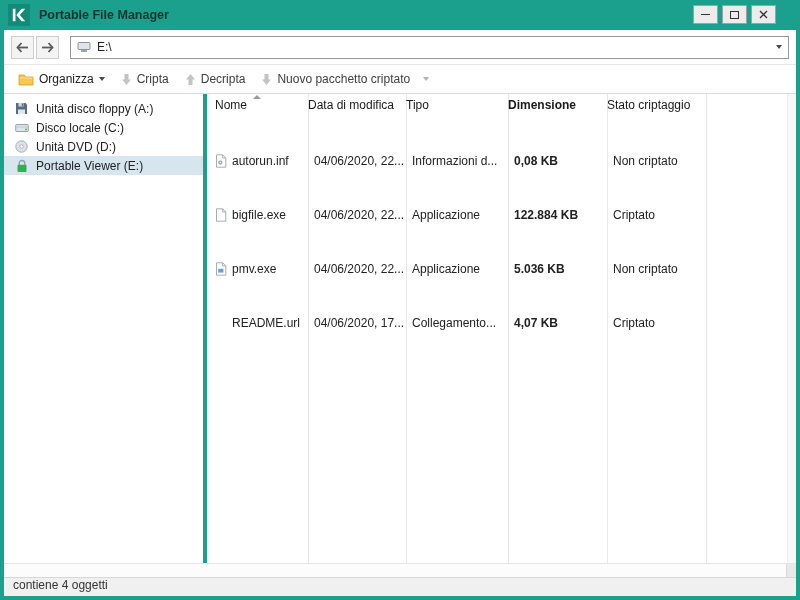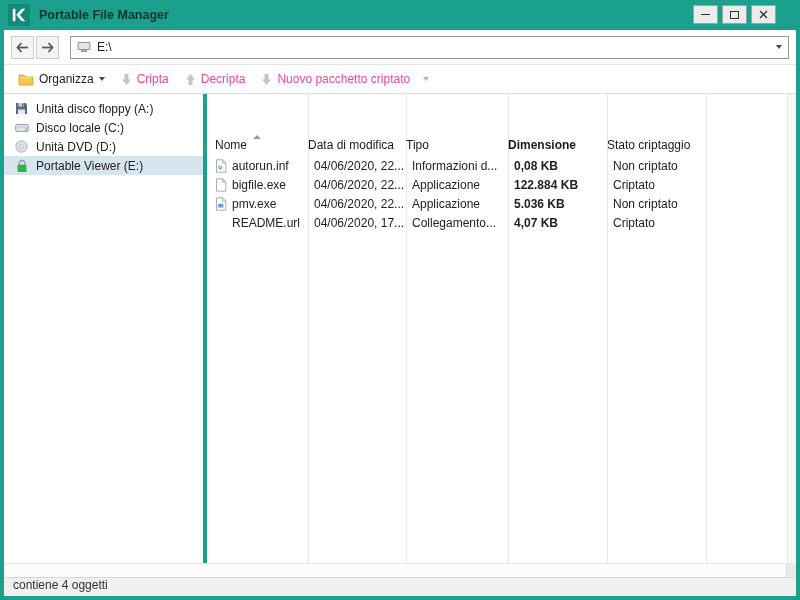"Cripta" .tb-btn.disabled { color: #ec4899 -> #404040 }
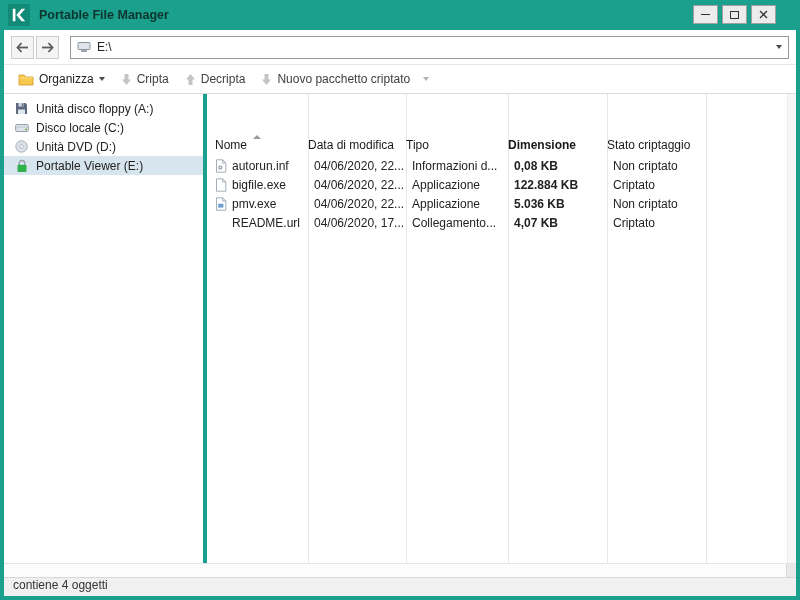"Nome" .header-row { margin-top: 40px -> none }
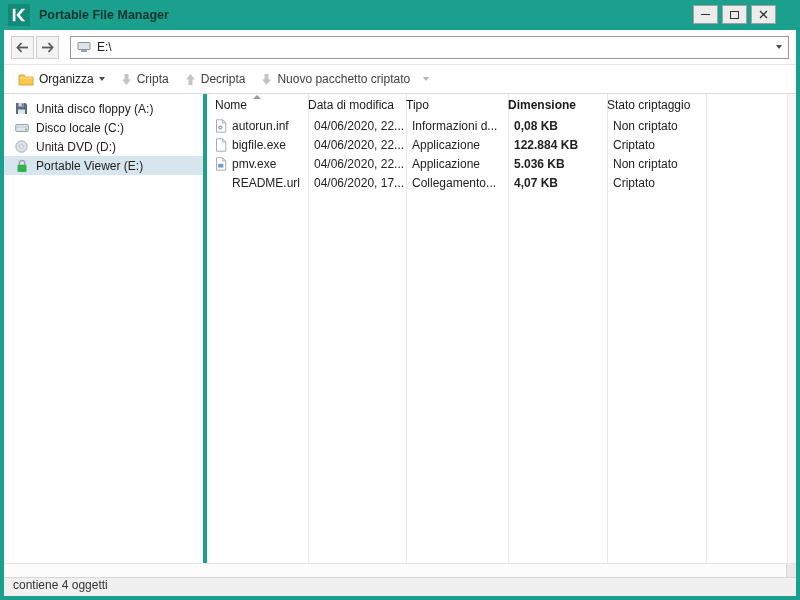"autorun.inf" .row { margin-top: none -> 35px }
